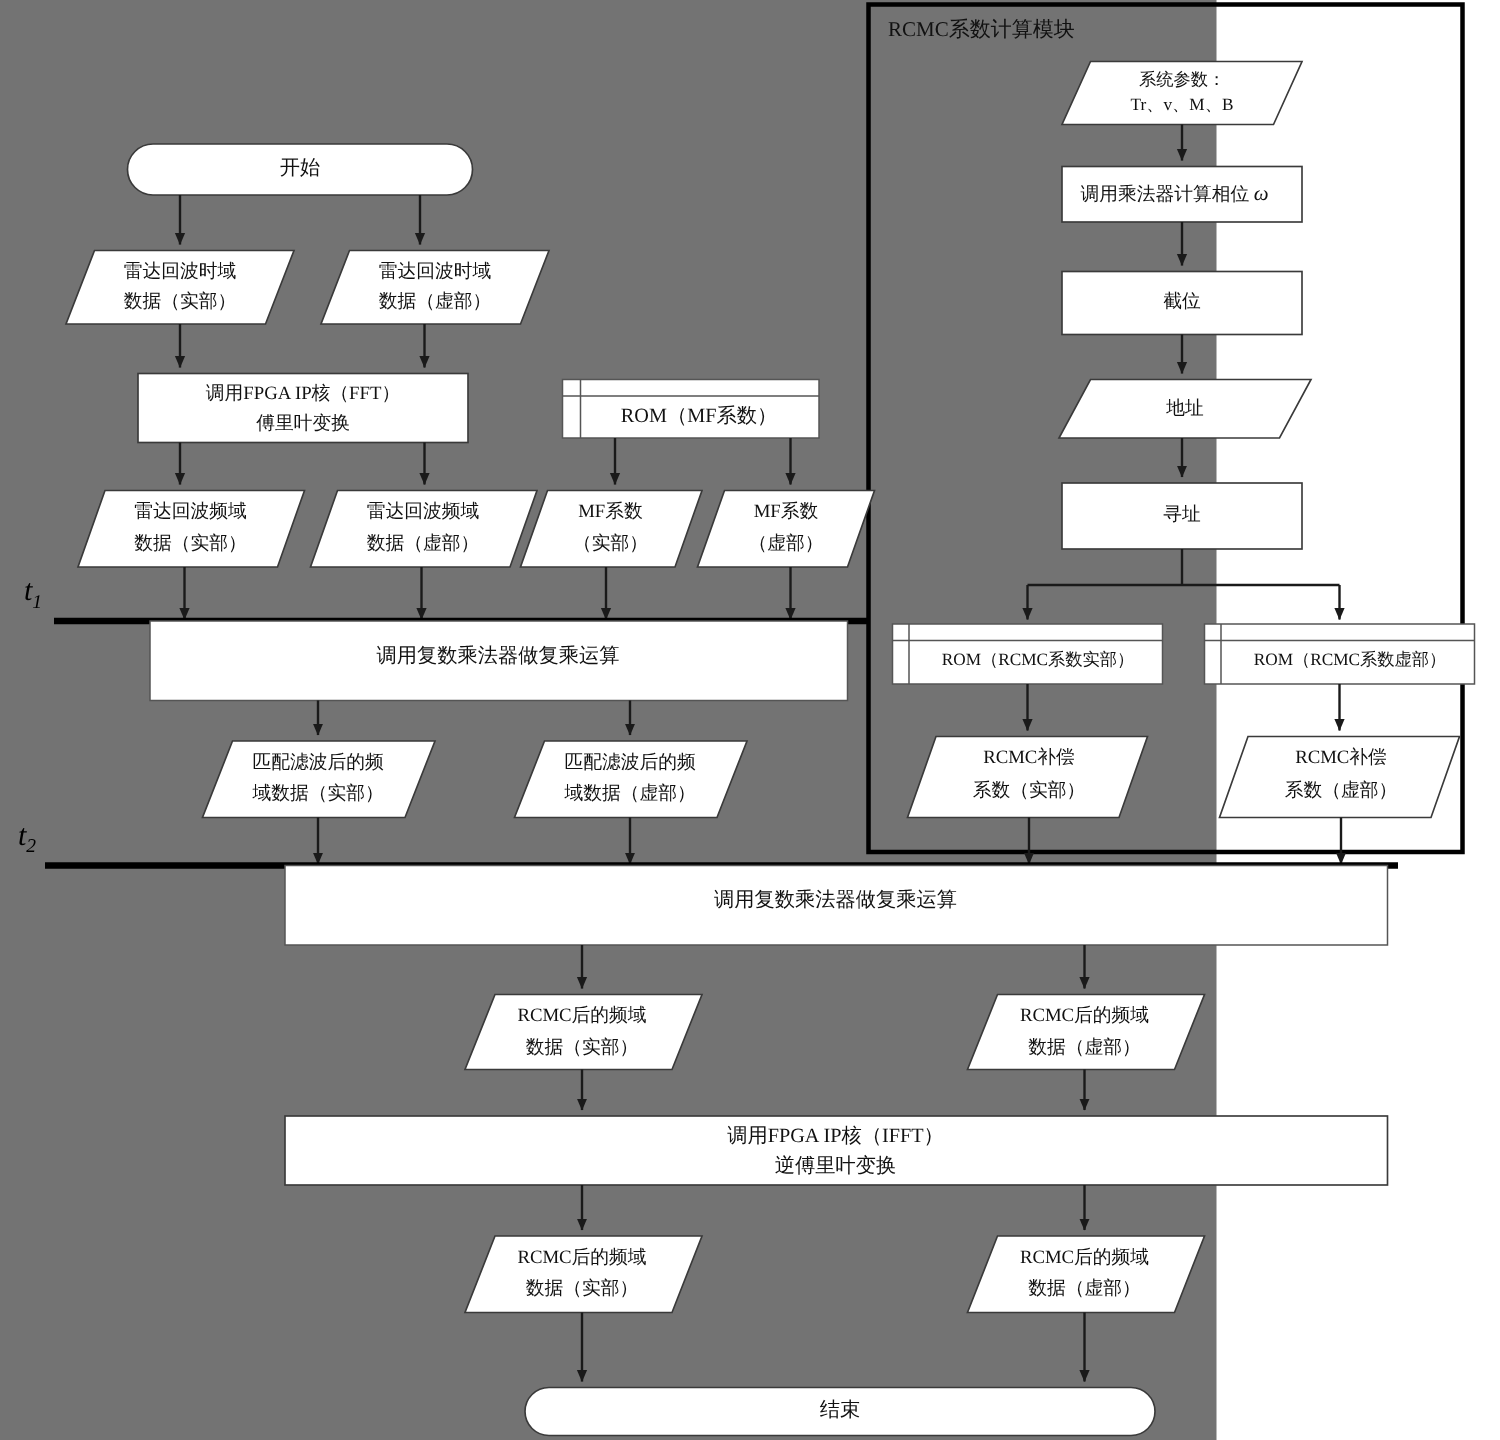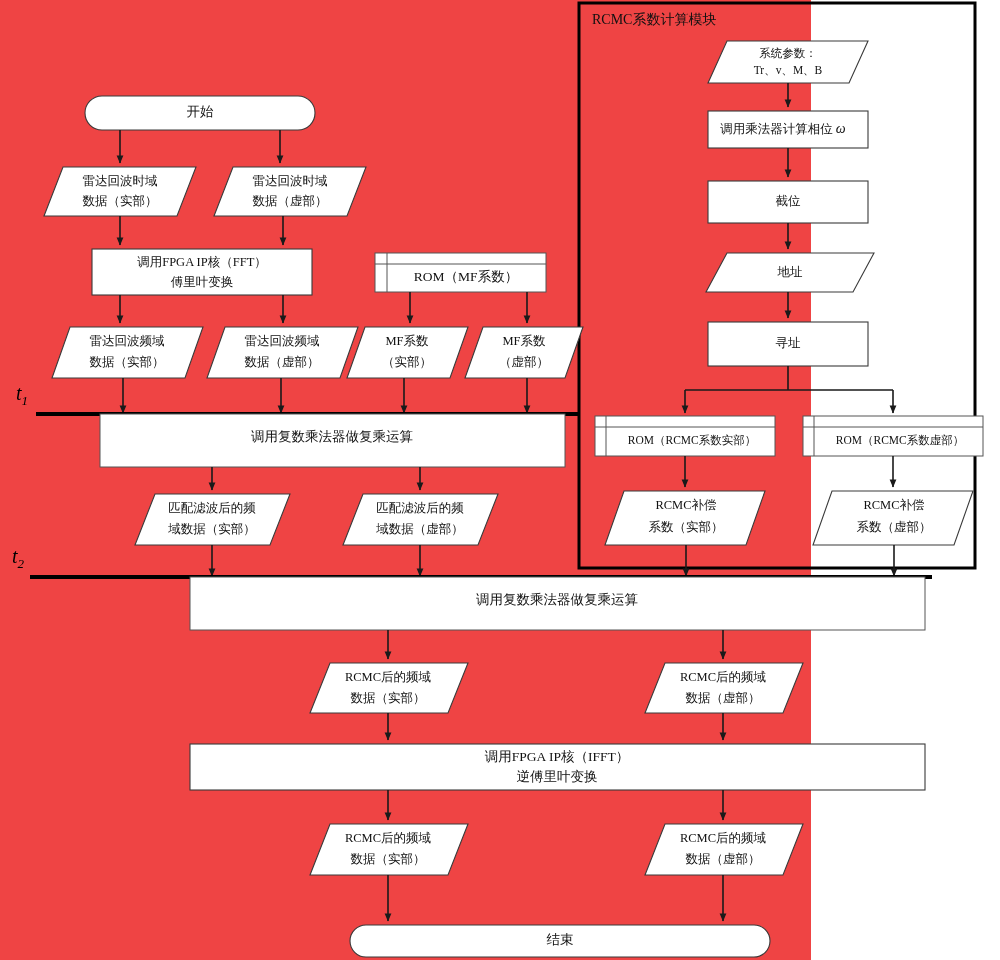"RCMC系数计算模块" #stage { background: #ef4444 -> #737373 }
